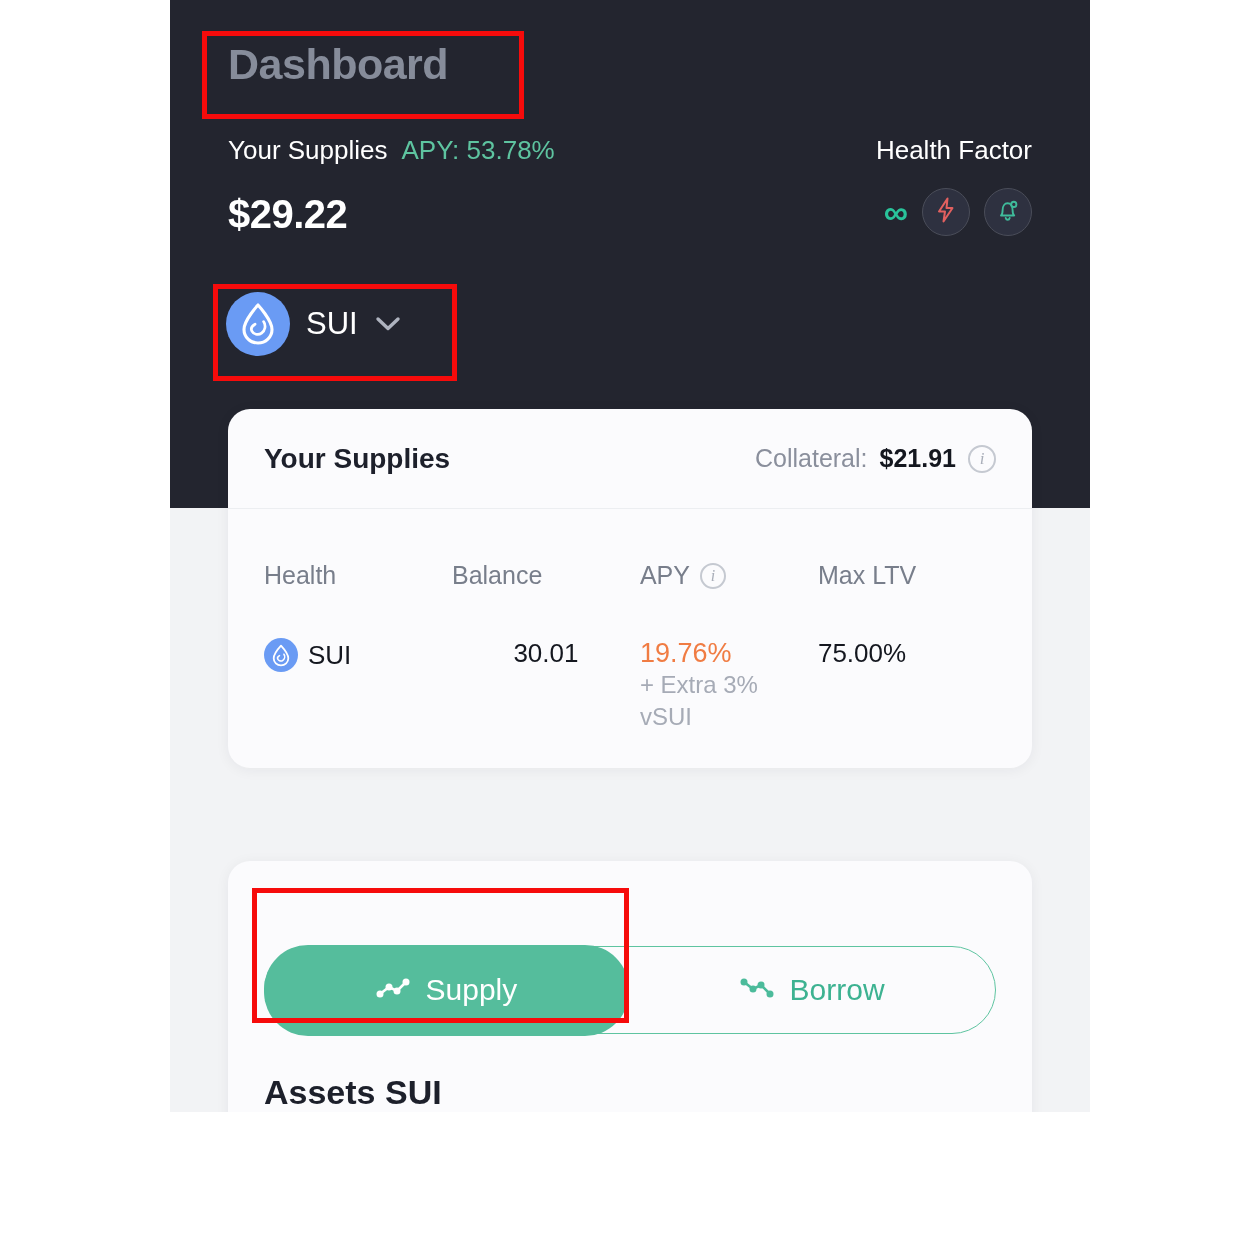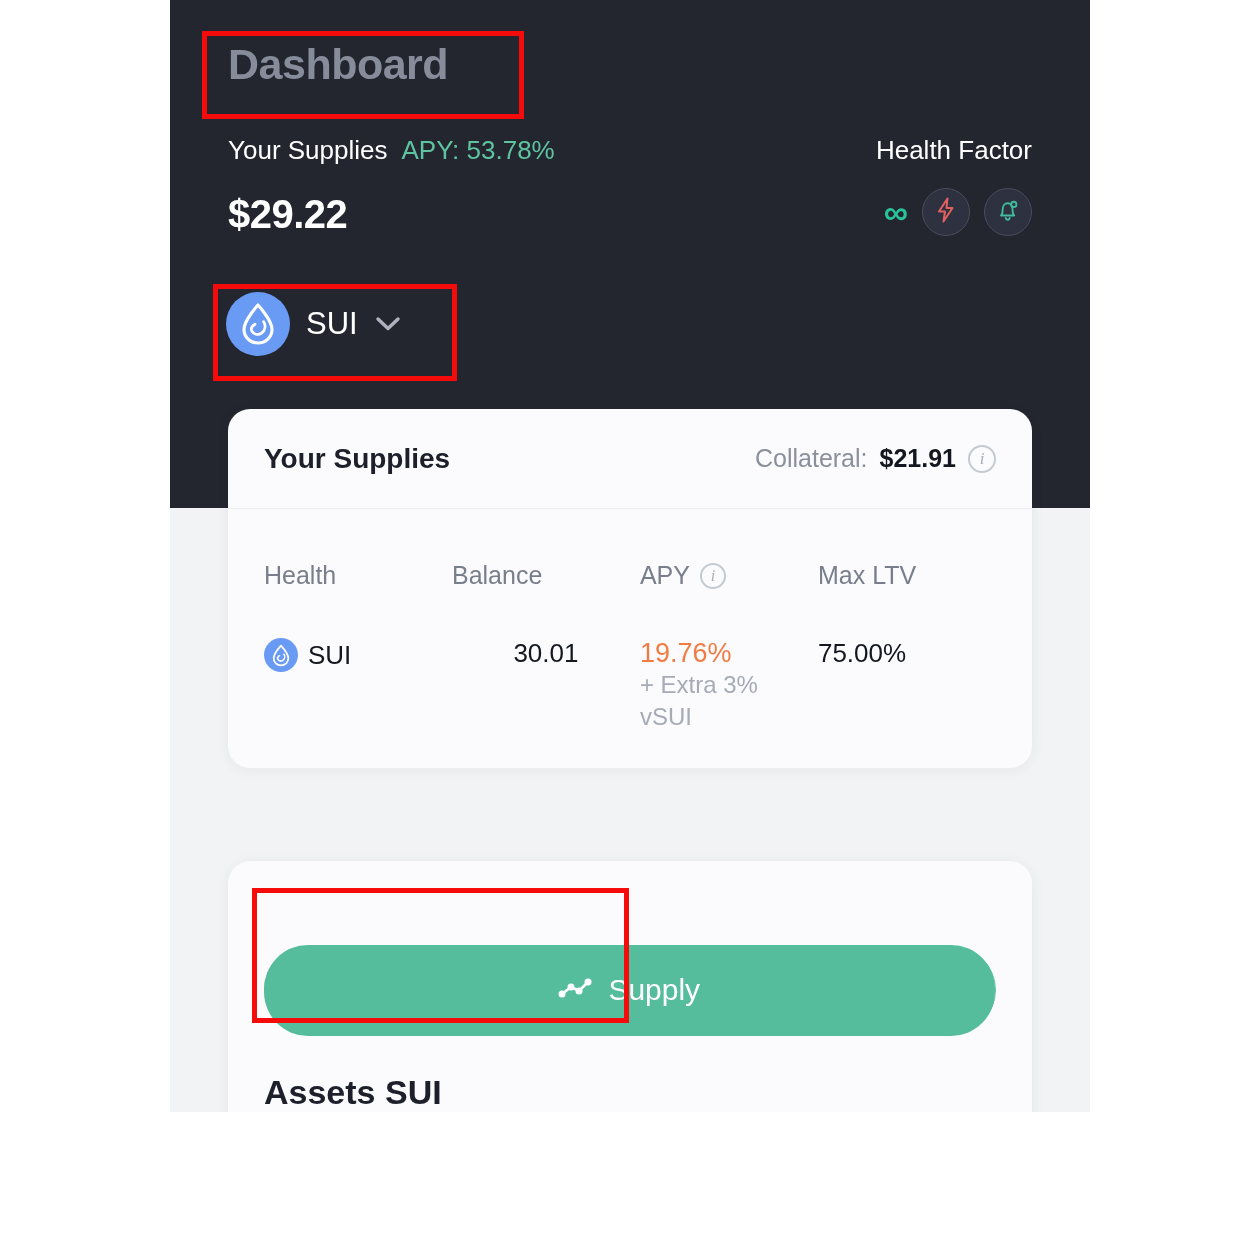"Borrow" div.tab { html: none -> <div> <span> <svg> <path></path> <circle></circle> <circle></circle> <circle></circle> <circle></circle> </svg> </span> <span>Borrow</span> </div> }
